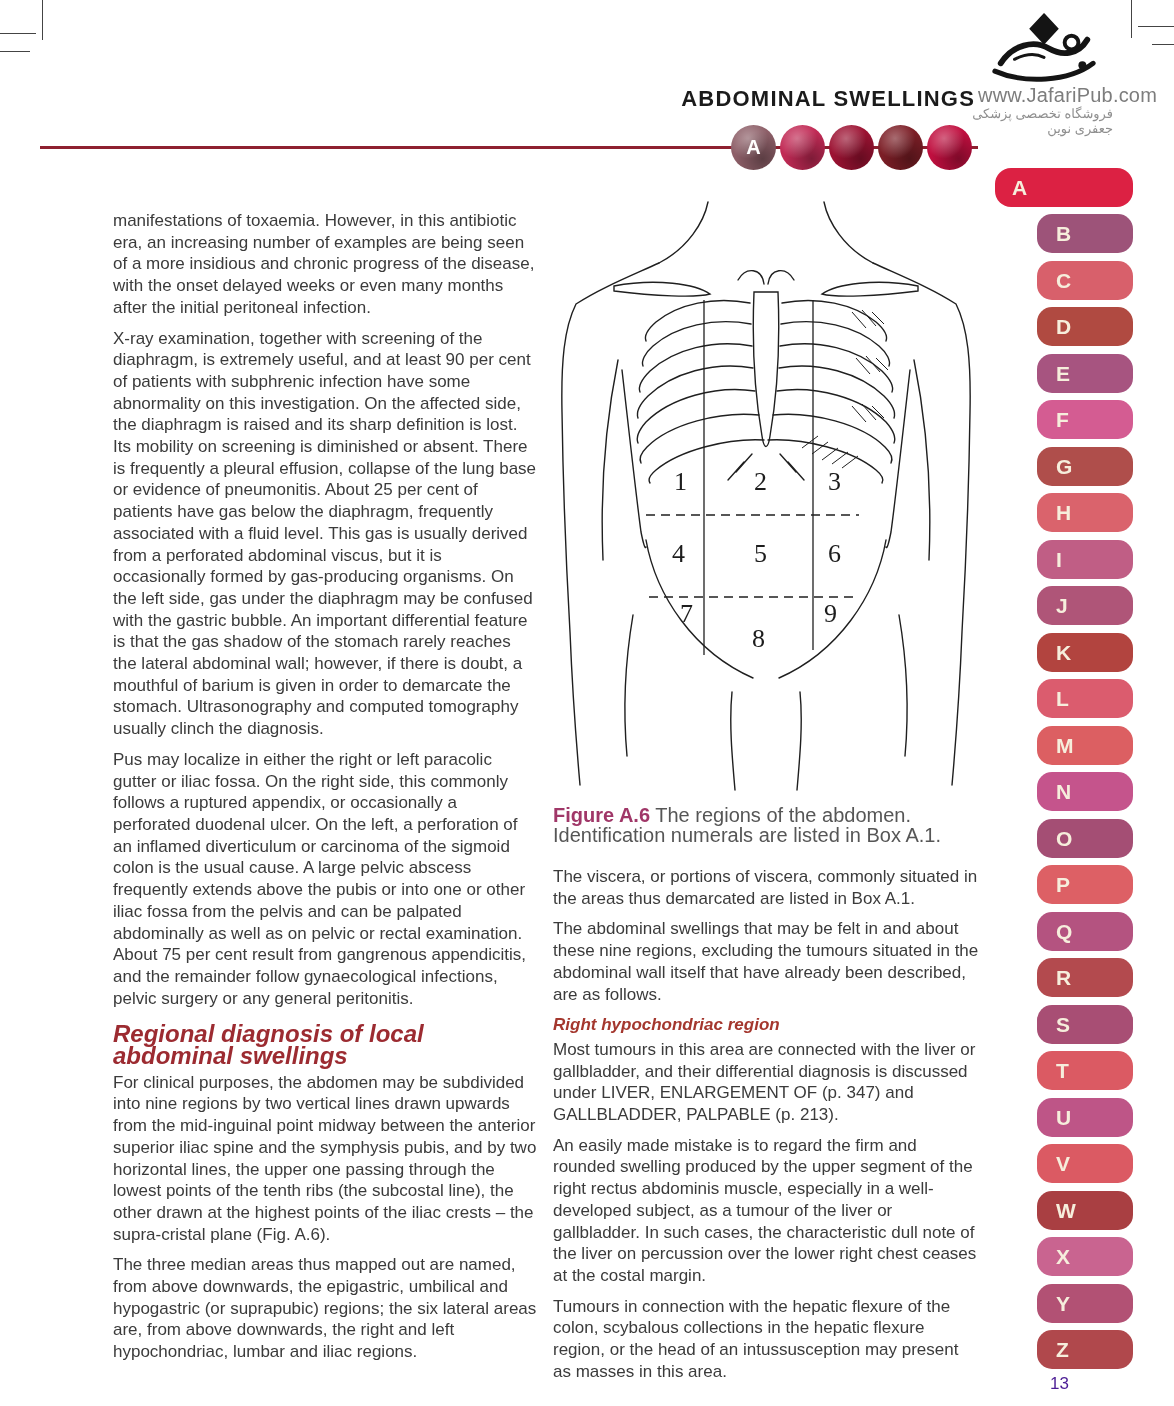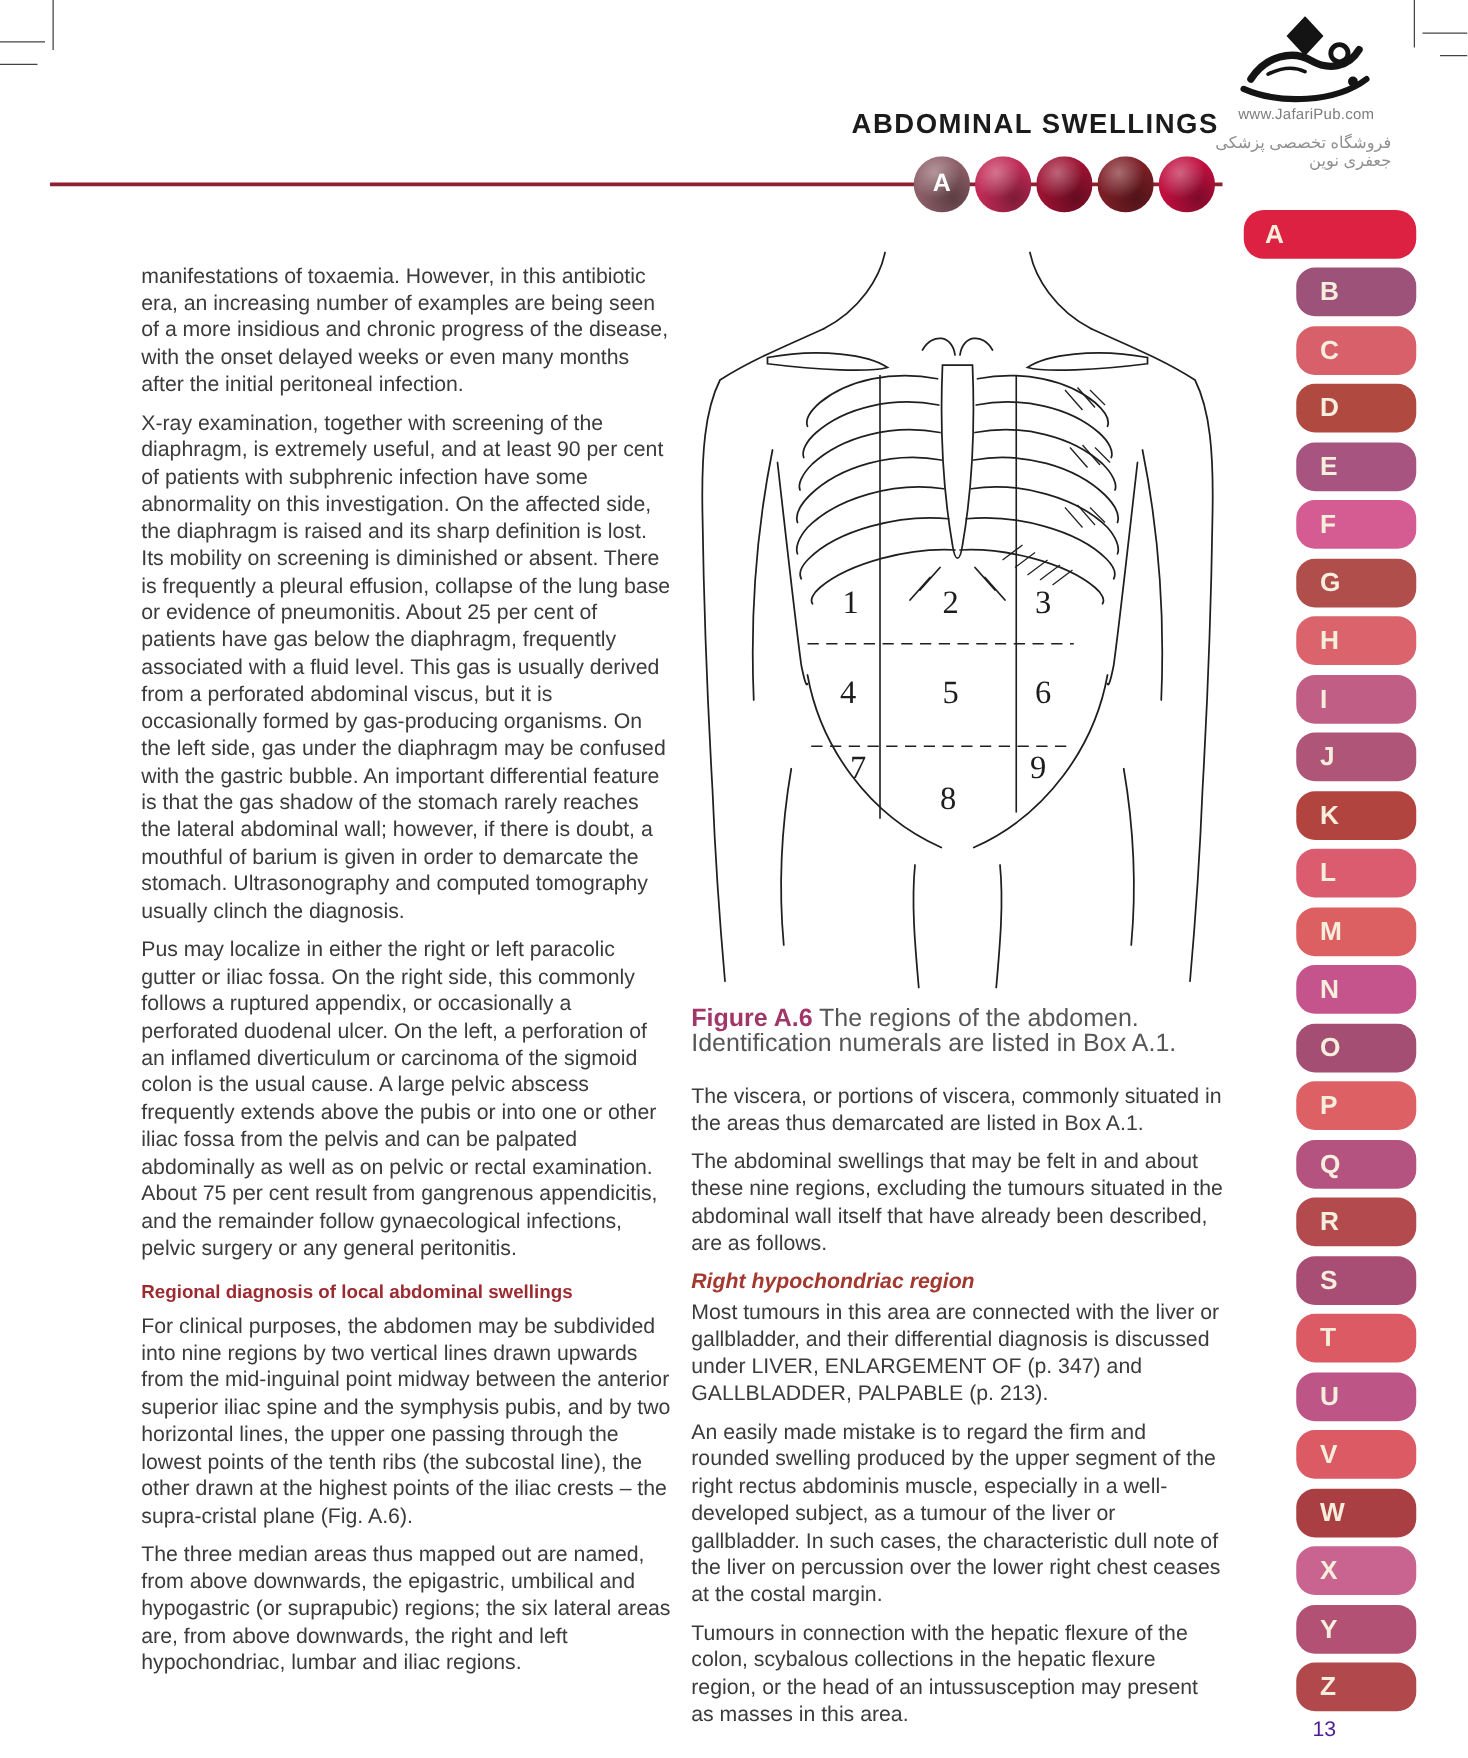"www.JafariPub.com" .site-url { font-size: 12px -> 20px }
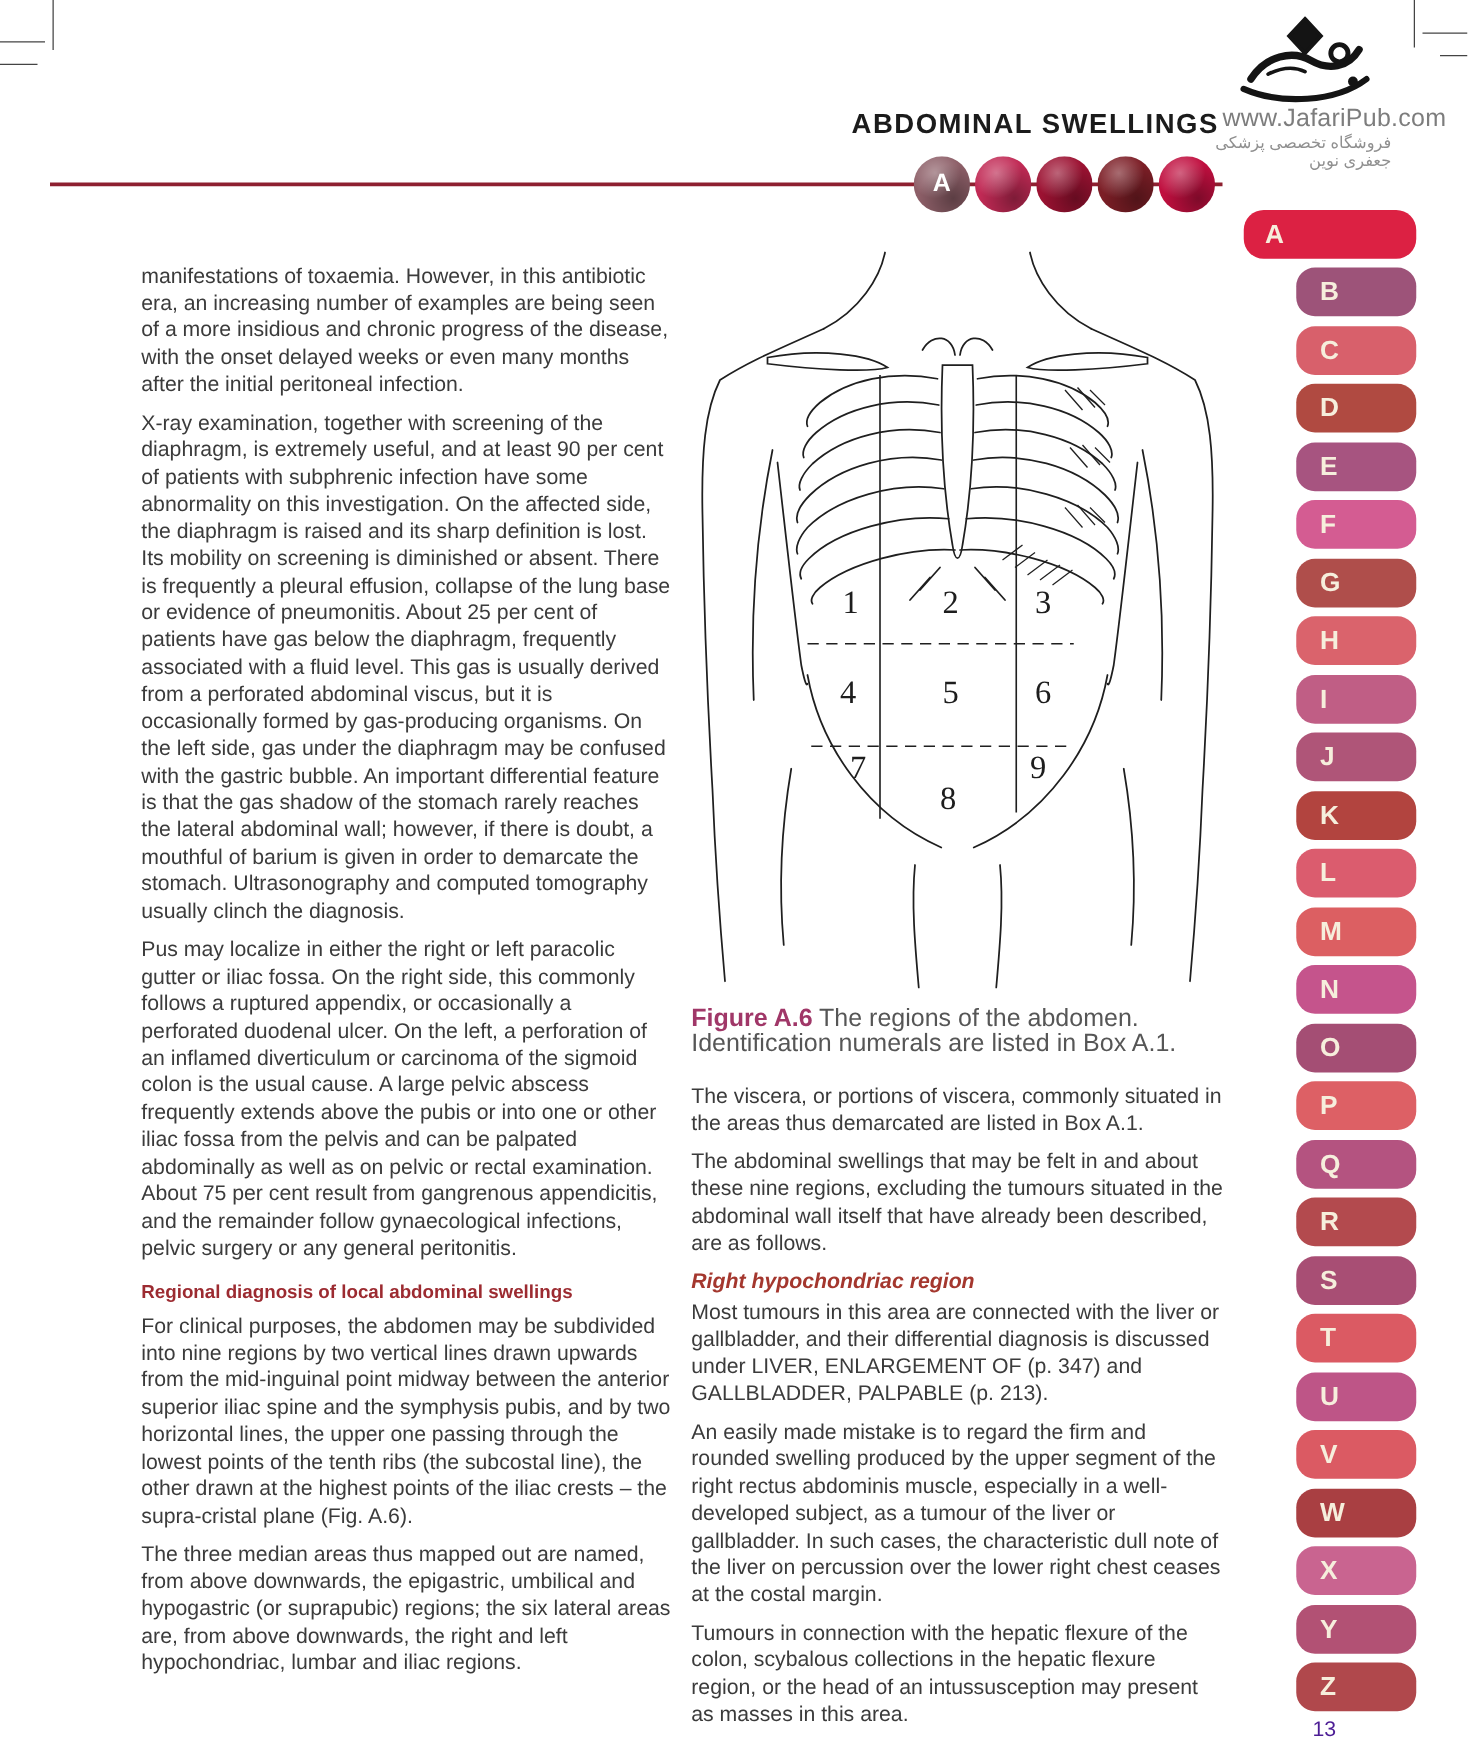"Regional diagnosis of local abdominal" .sect-heading { font-size: 15px -> 24px; font-style: none -> italic }
